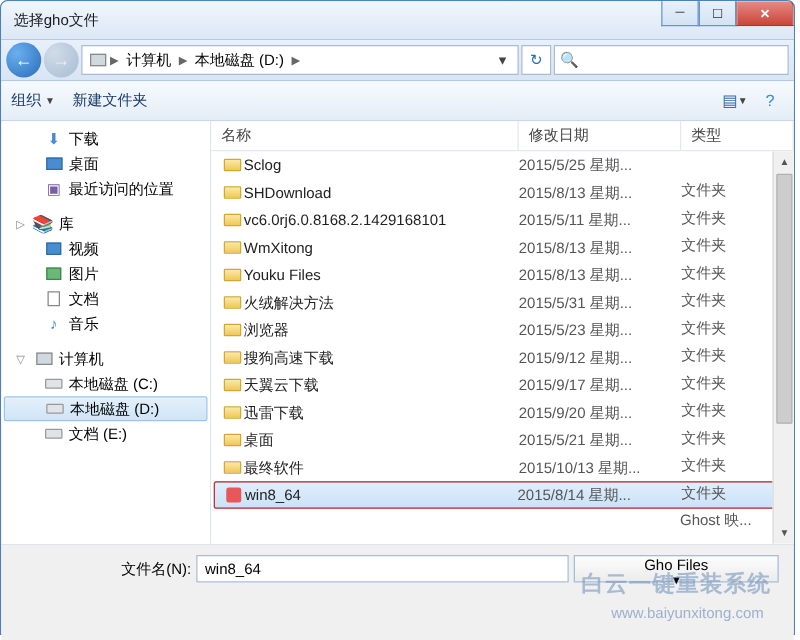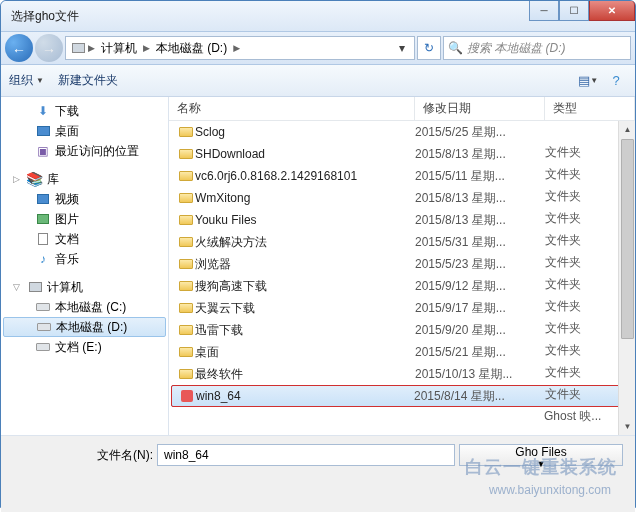"搜索 本地磁盘 (D:)" span { html: <span>搜索 本地磁盘 (D:)</span> -> none }
